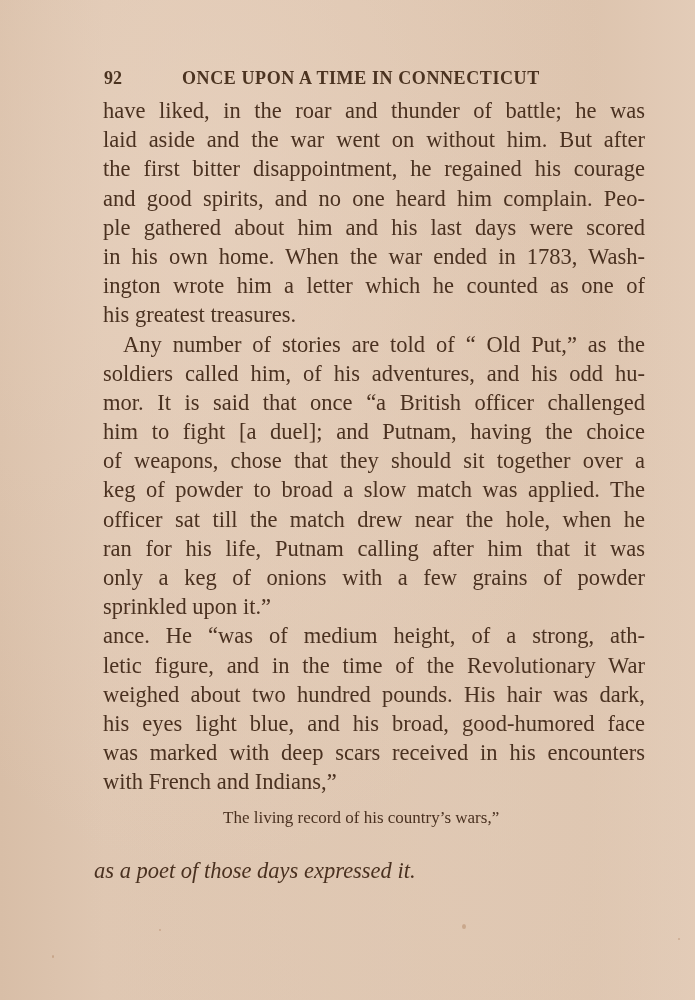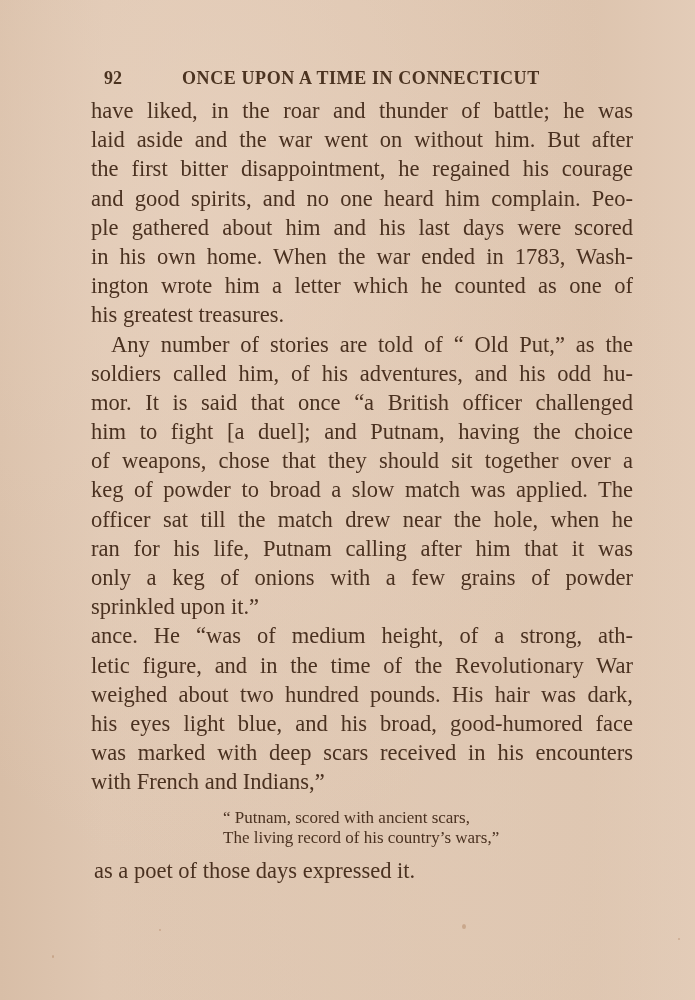"have liked, in the roar" .body-text { left: 91px -> 103px }
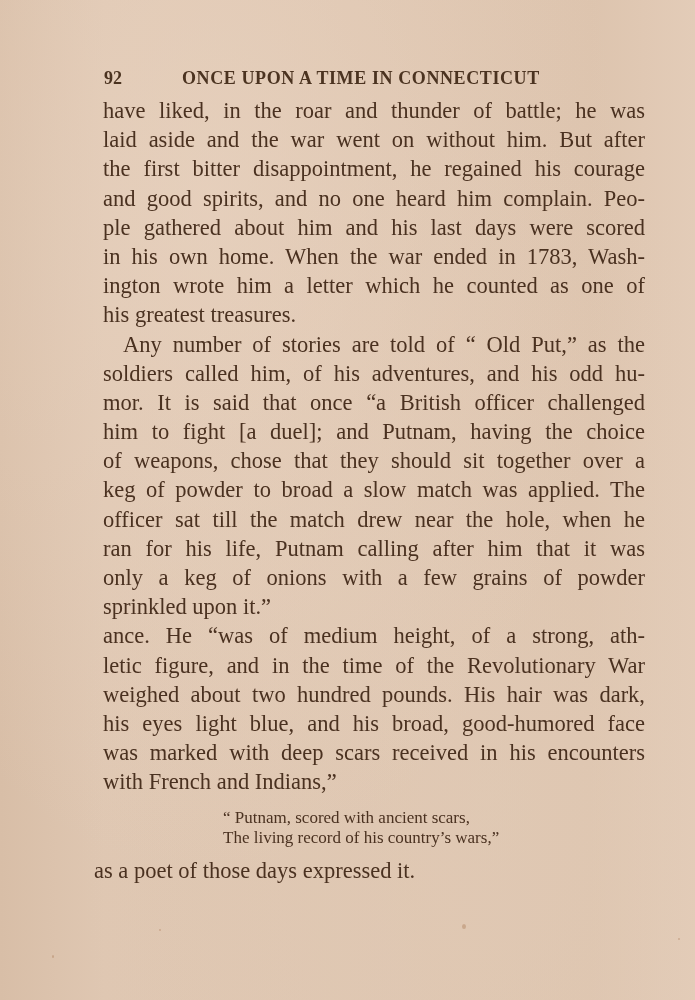"“ Putnam, scored with ancient" div.verse-line { html: <div>“ Putnam, scored with ancient scars,</div> -> none }
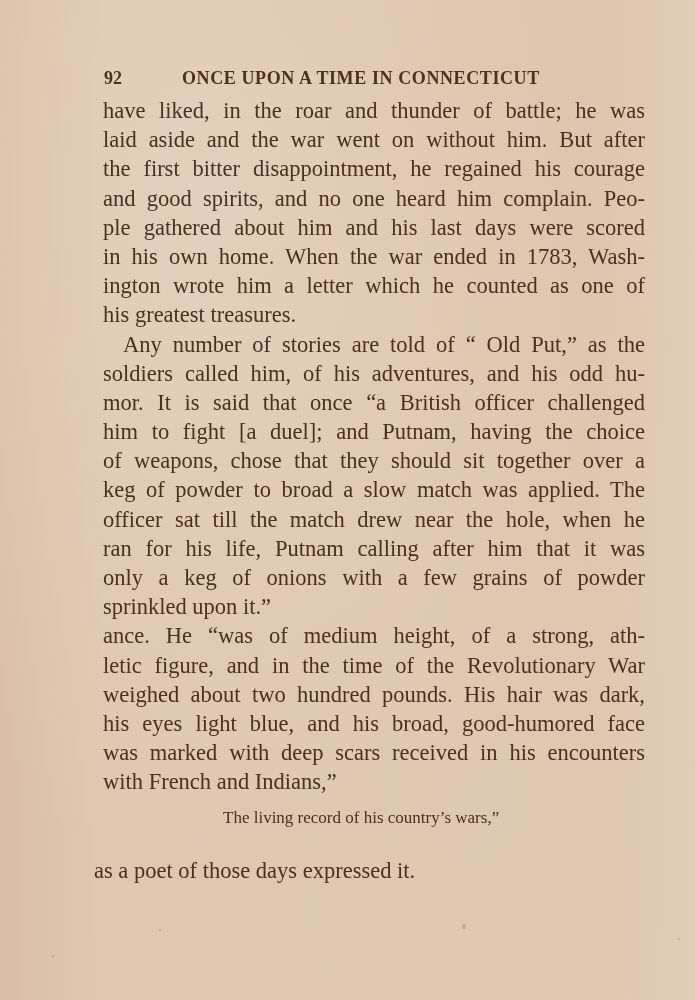"as a poet of those" .after-verse { font-style: none -> italic }
